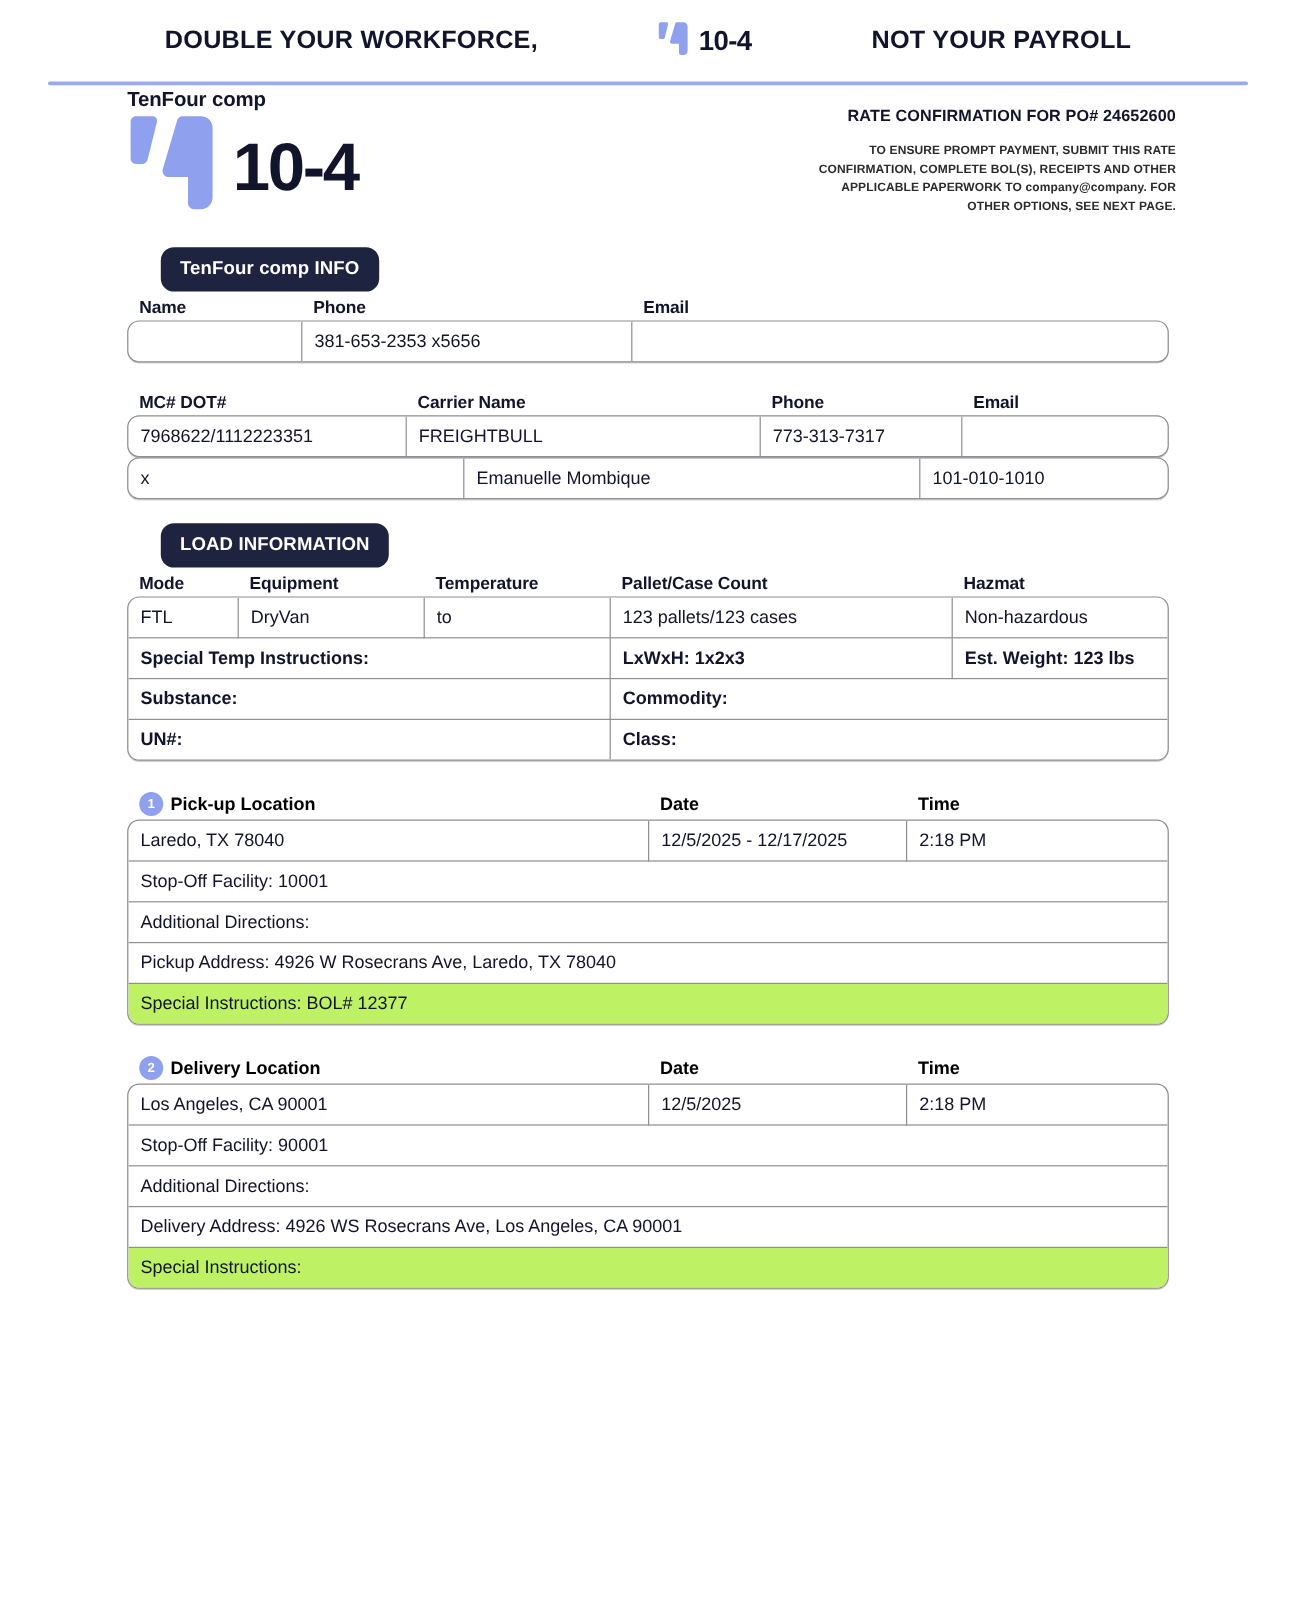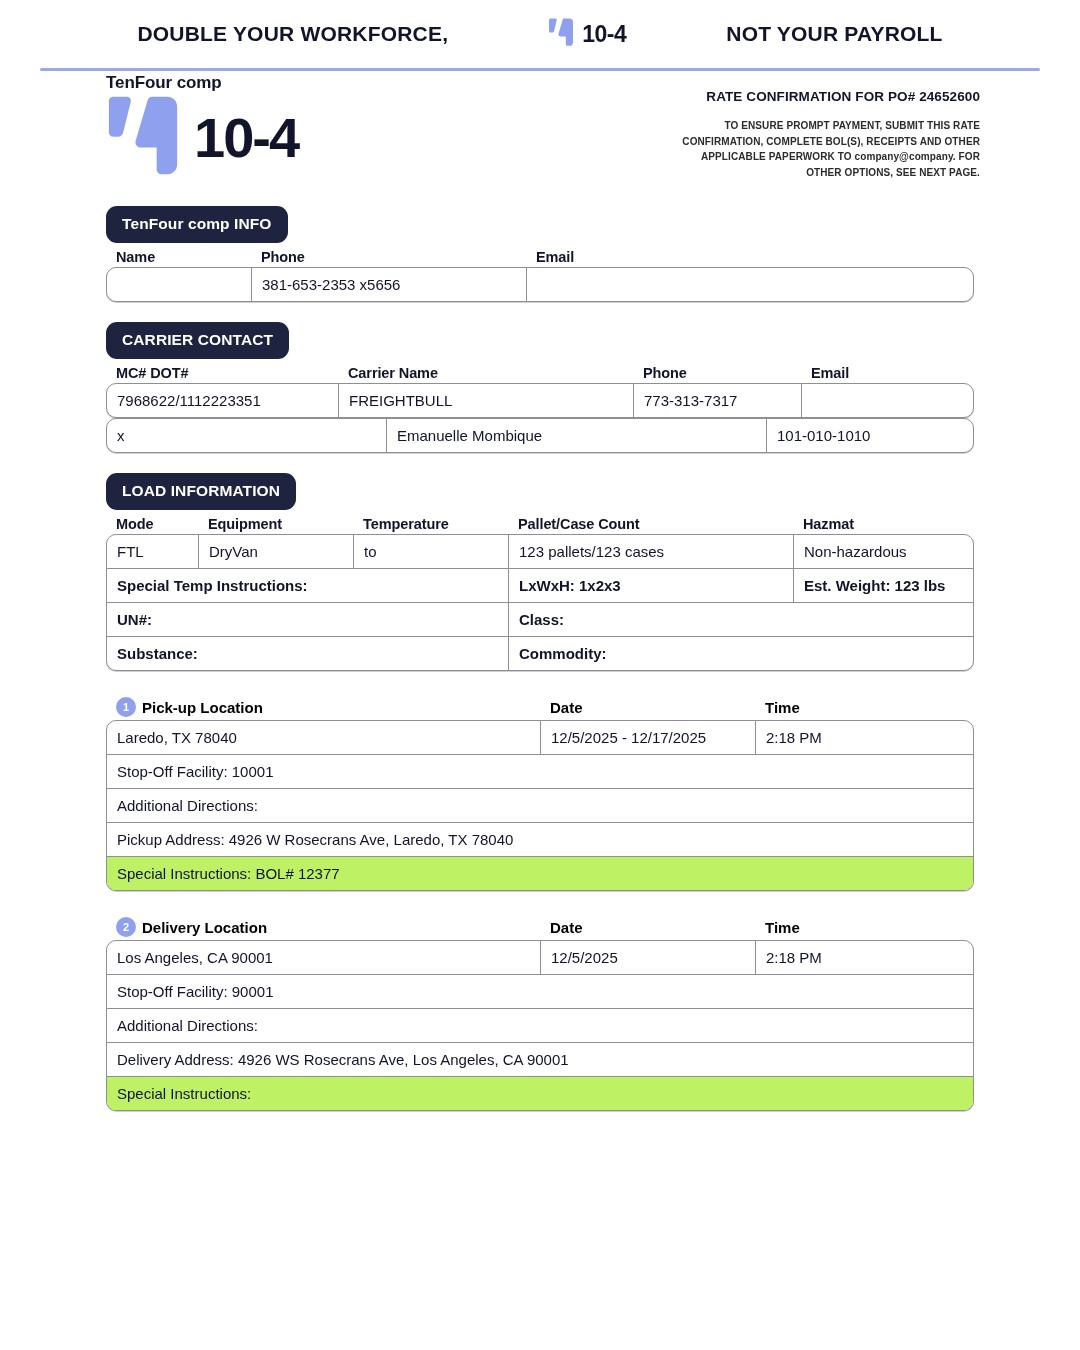"TenFour comp INFO" .pill { margin-left: none -> 28px }
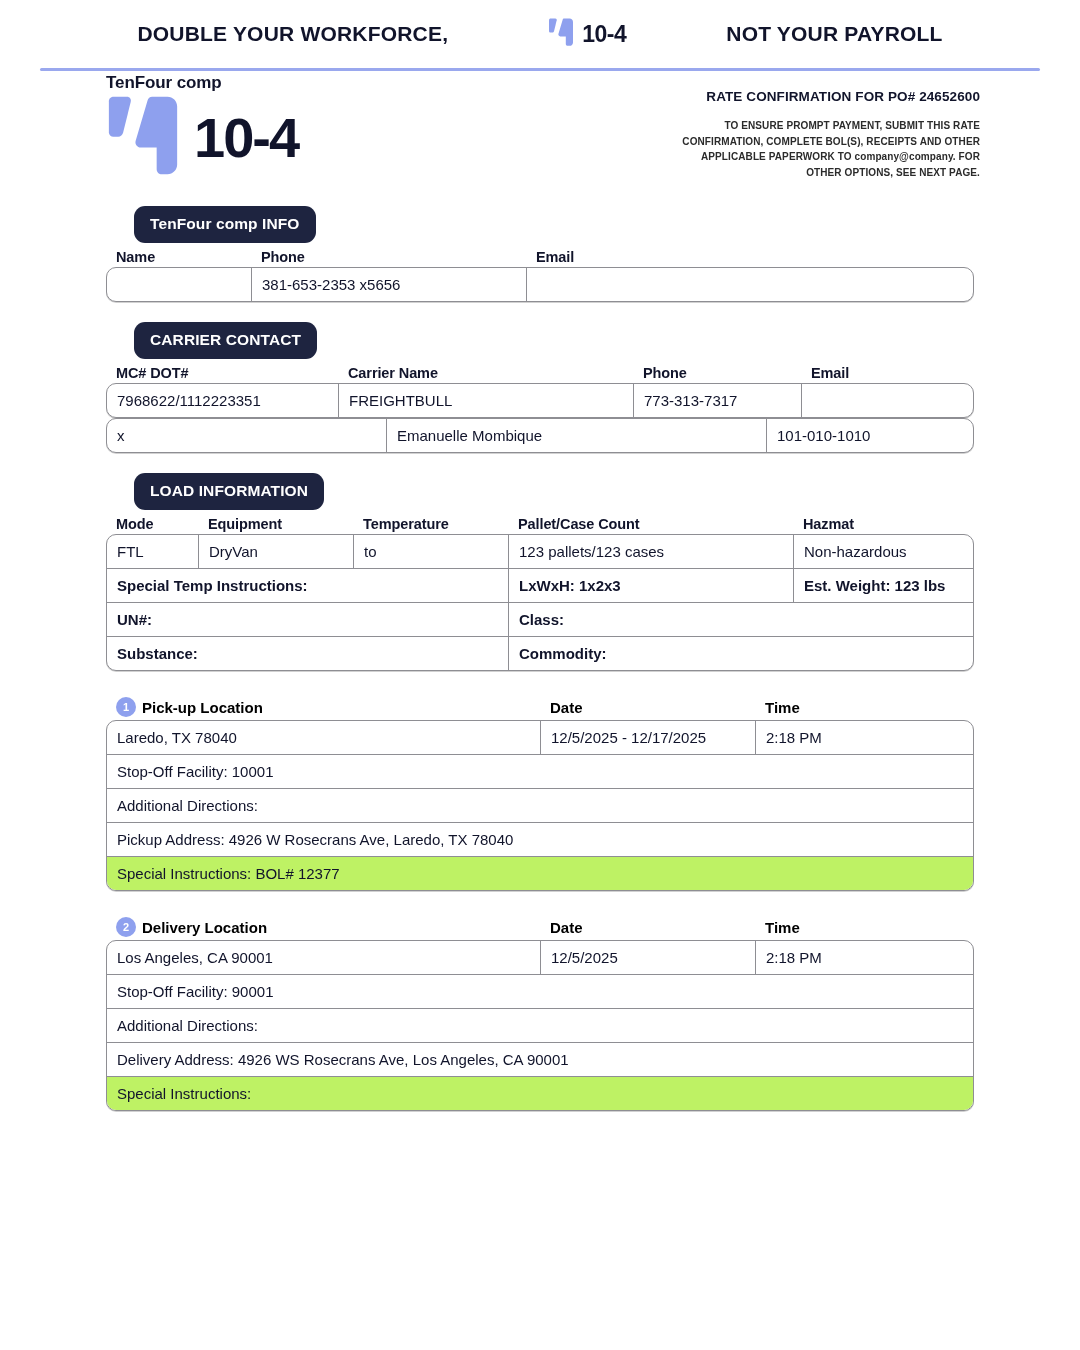"CARRIER CONTACT" span.pill { html: <span>CARRIER CONTACT</span> -> none }
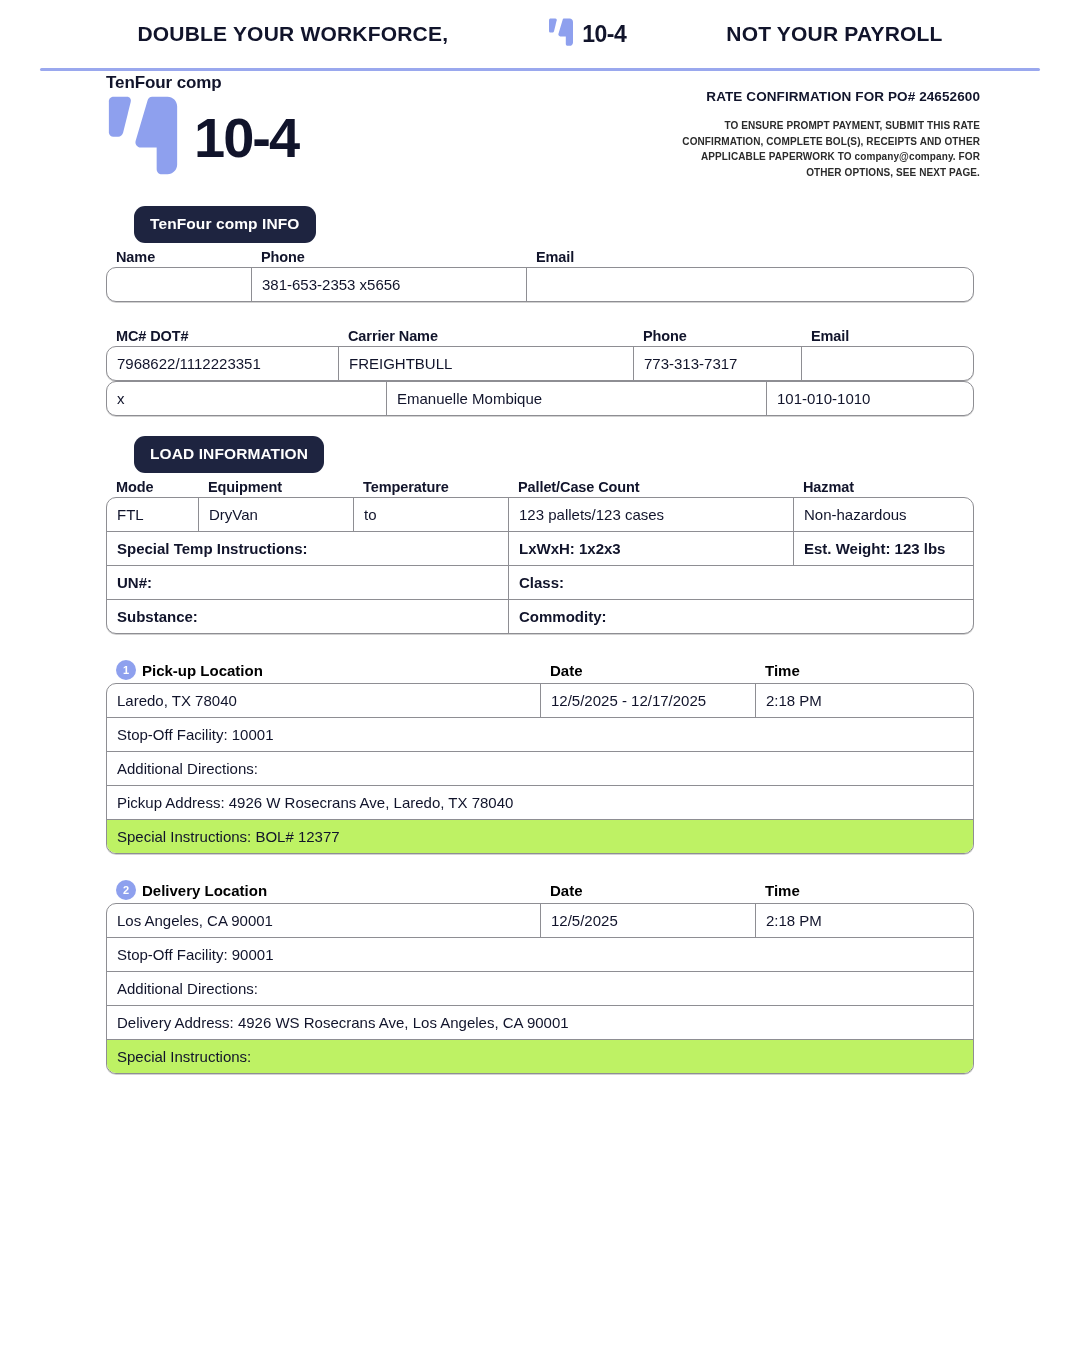"UN#:" tr { order: before "Substance:" -> after "Substance:" }
